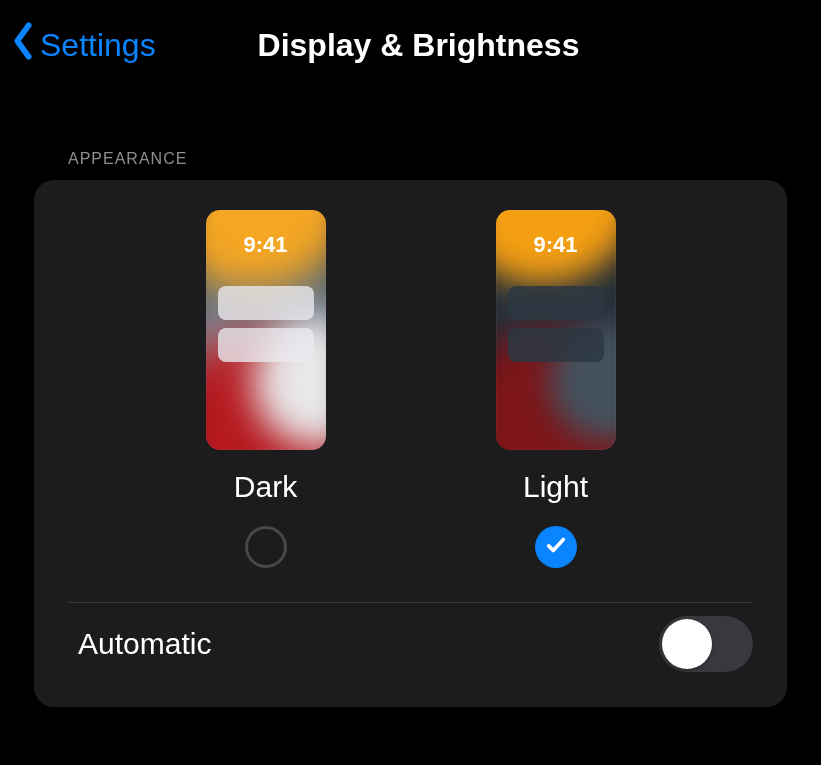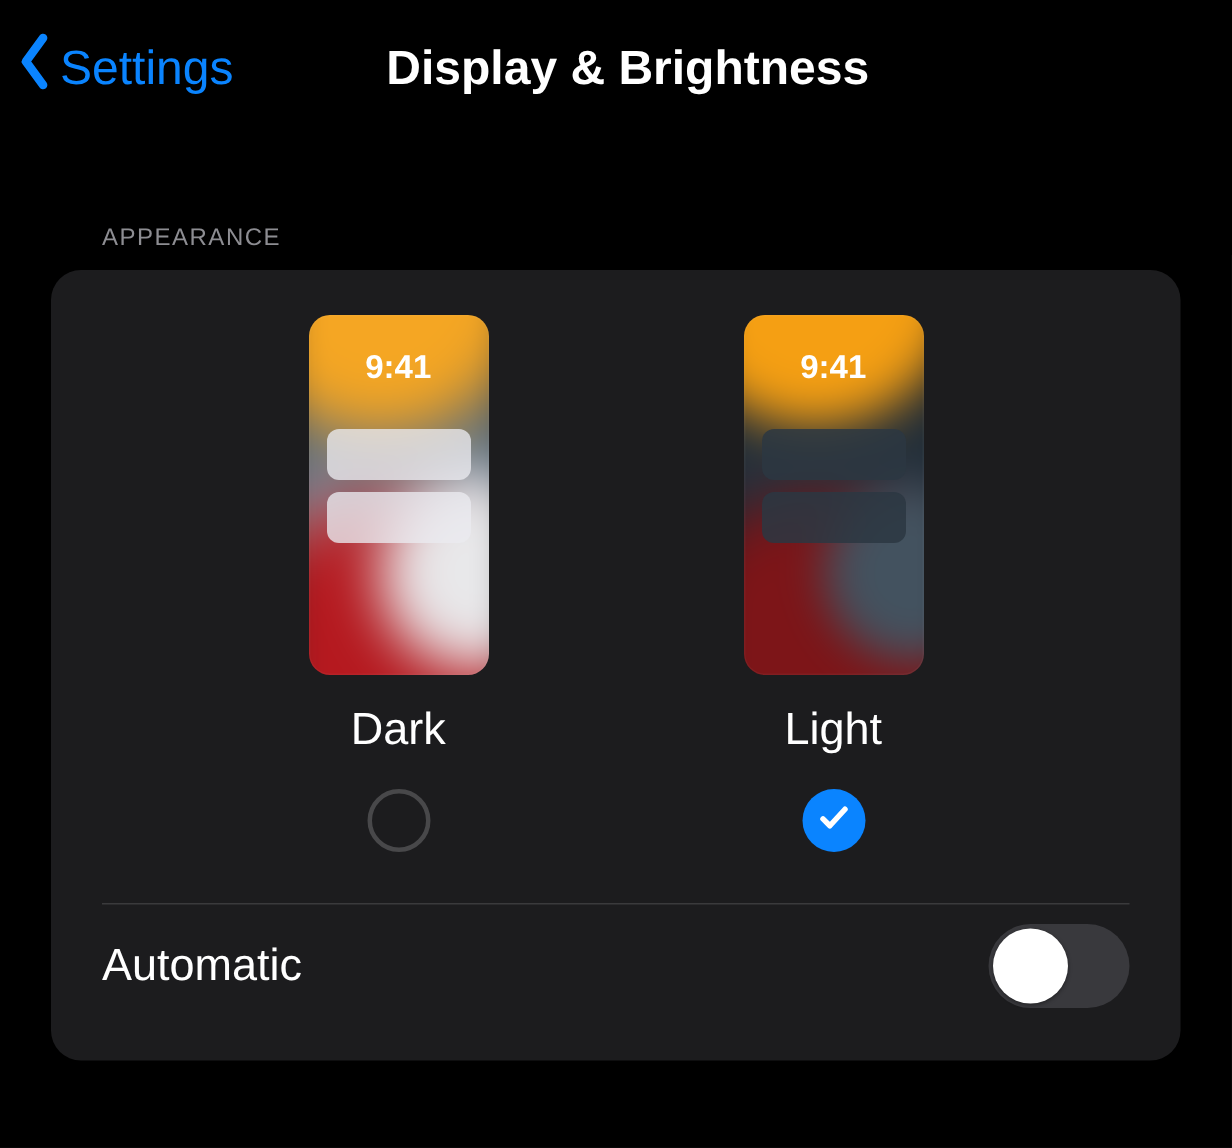"Automatic" .row { margin-left: none -> 10px }
